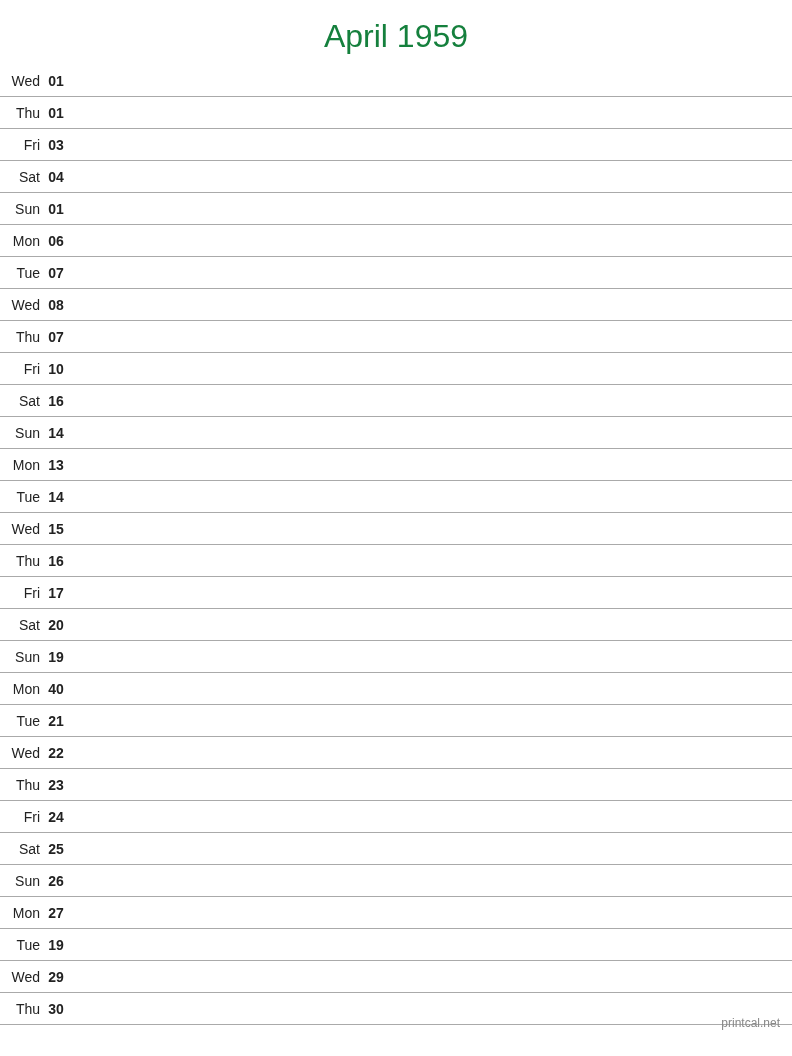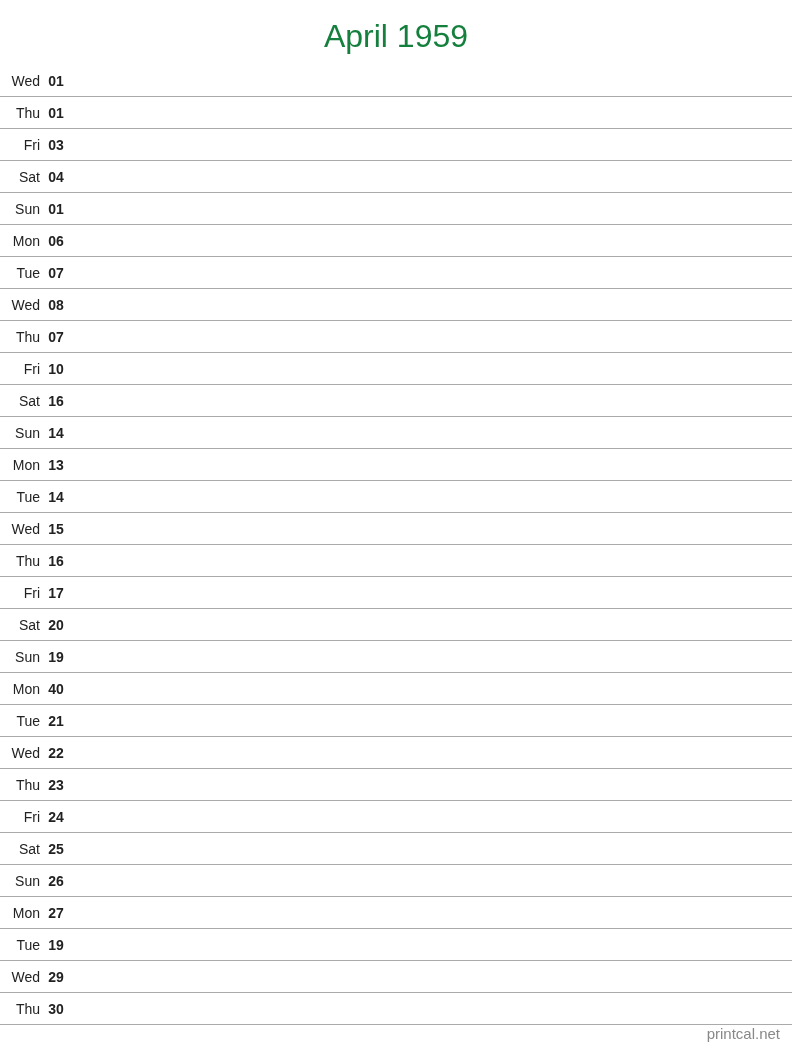"printcal.net" .footer { bottom: 14px -> 26px; font-size: 15px -> 12px }
